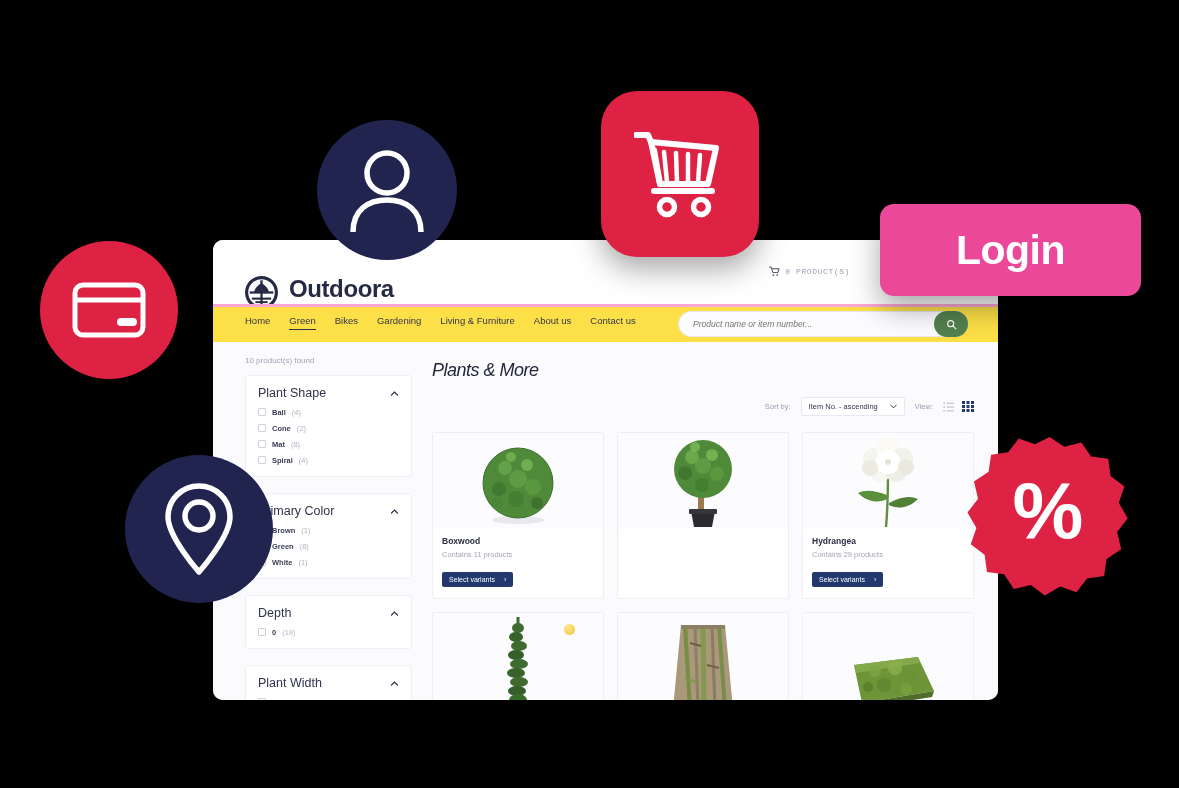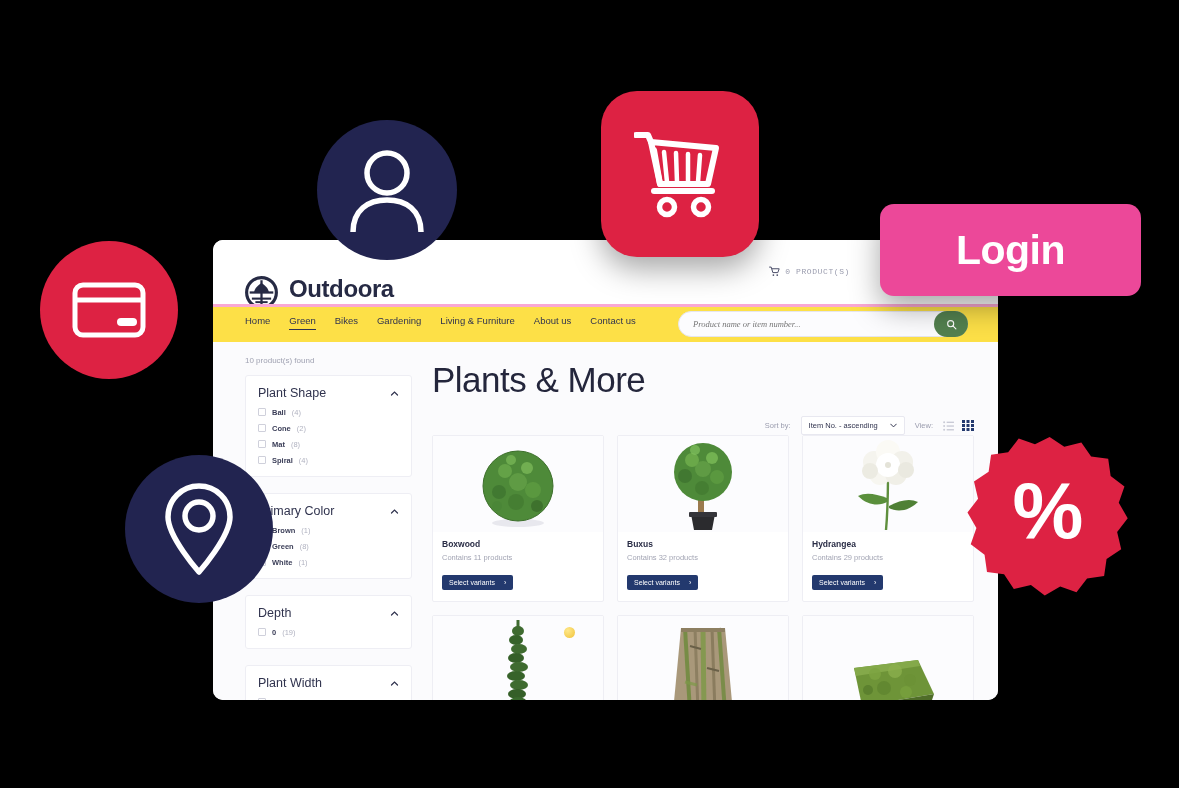"Product name or item number..." .search-input { font-family: Liberation Serif, serif -> Liberation Sans, sans-serif }
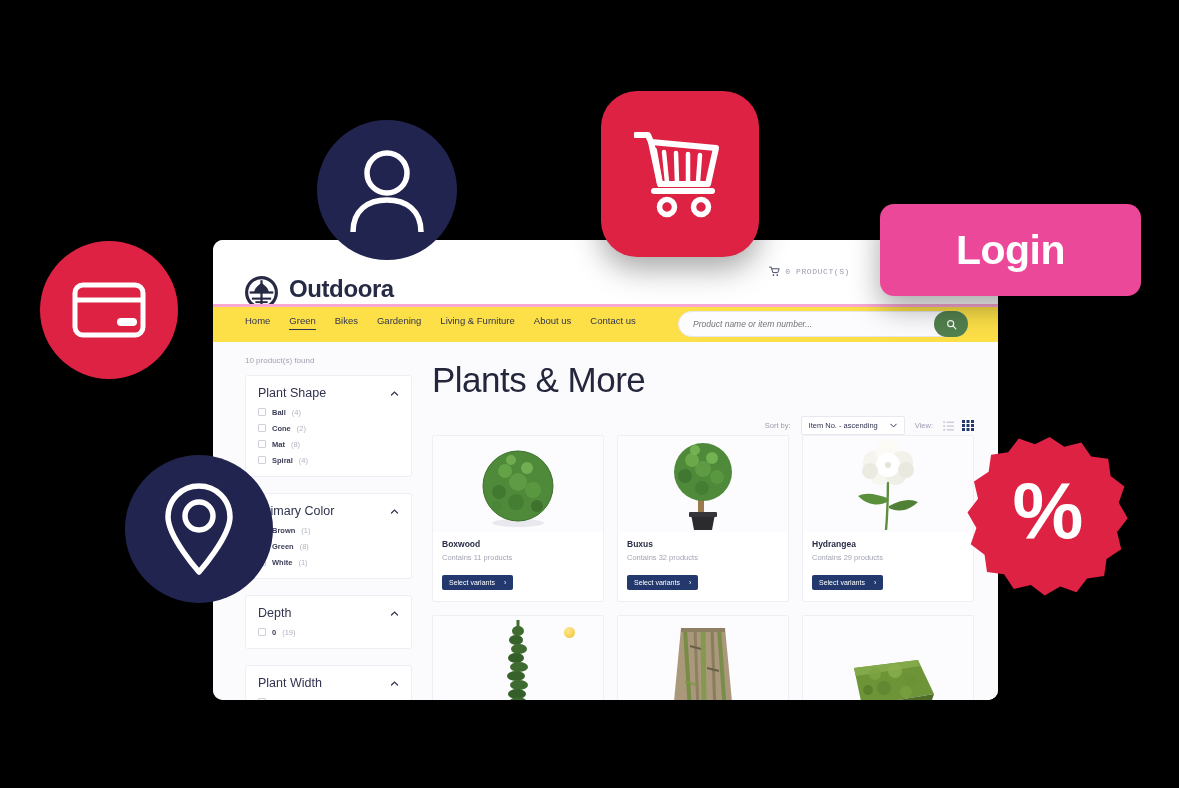"Plants & More" .page-title { font-size: 35px -> 18px; font-style: none -> italic }
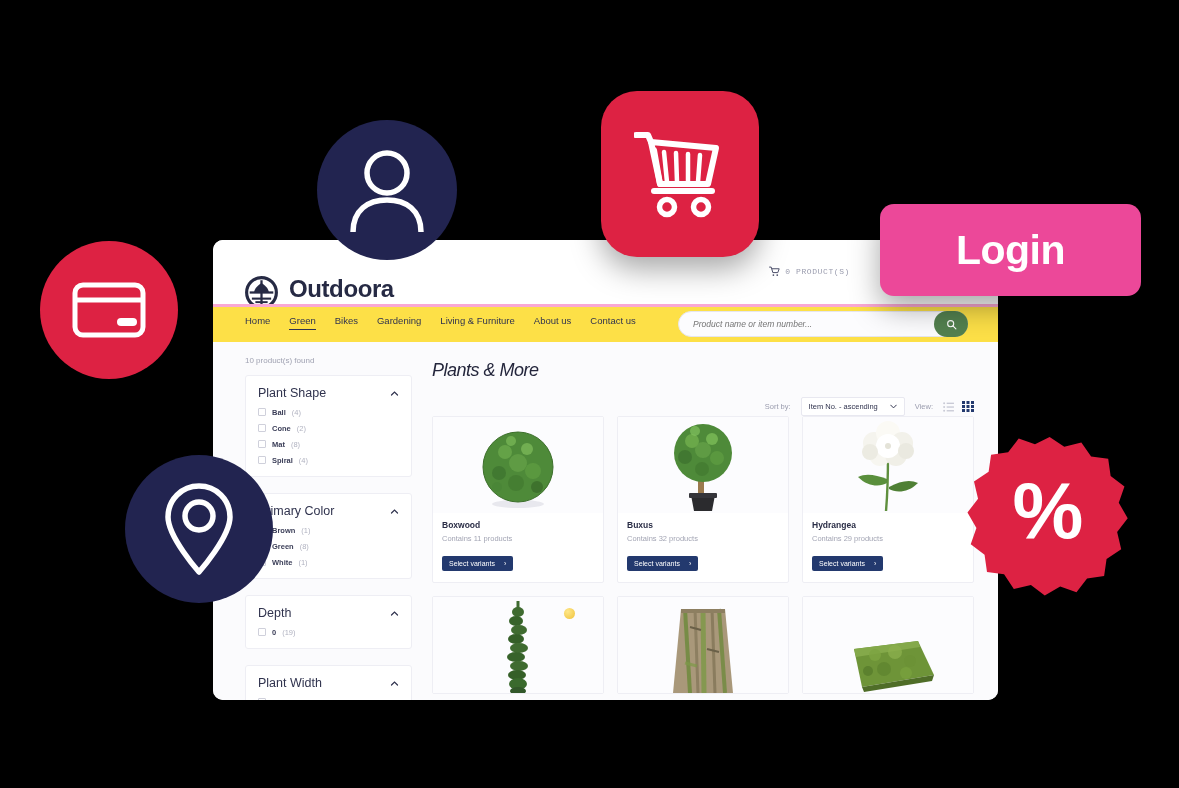"Sort by:" .toolbar { margin-bottom: 0 -> 16px }
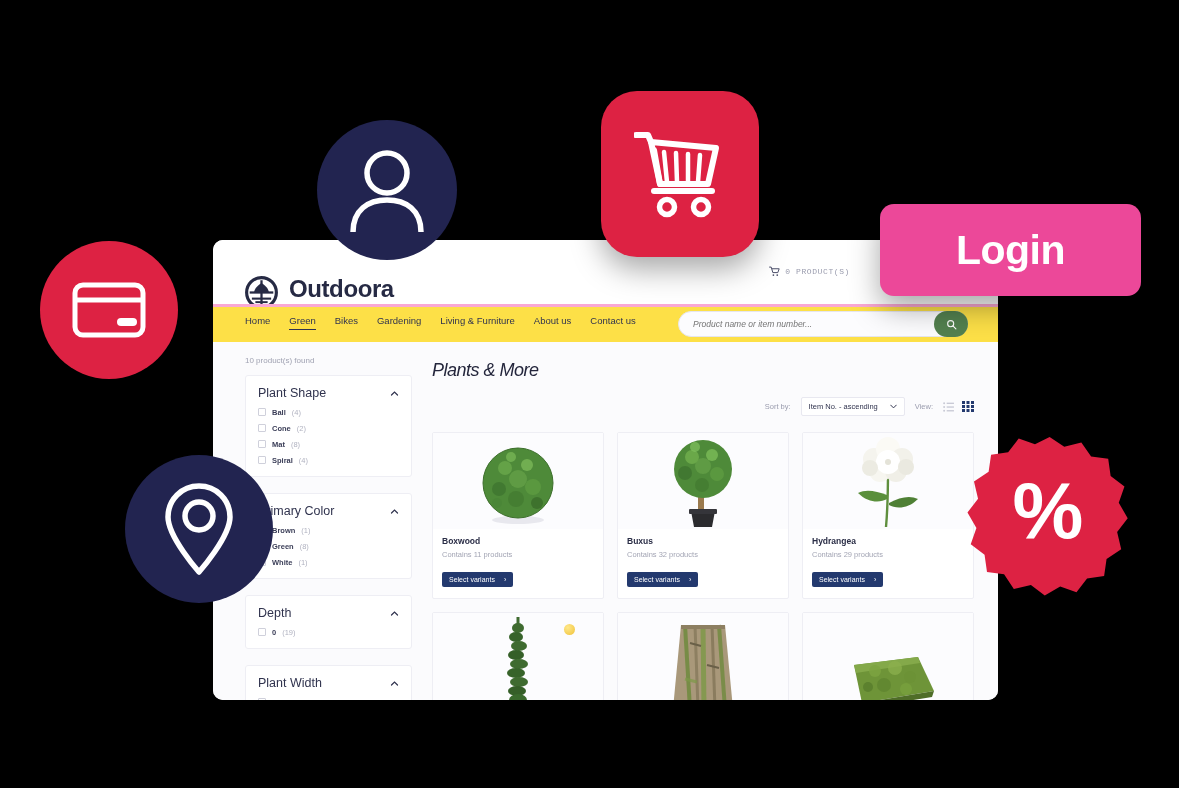"Buxus" div.card-body { html: <div> <div>Buxus</div> <div>Contains 32 products</div> <button> <span>Select variants</span> <span>›</span> </button> </div> -> none }
